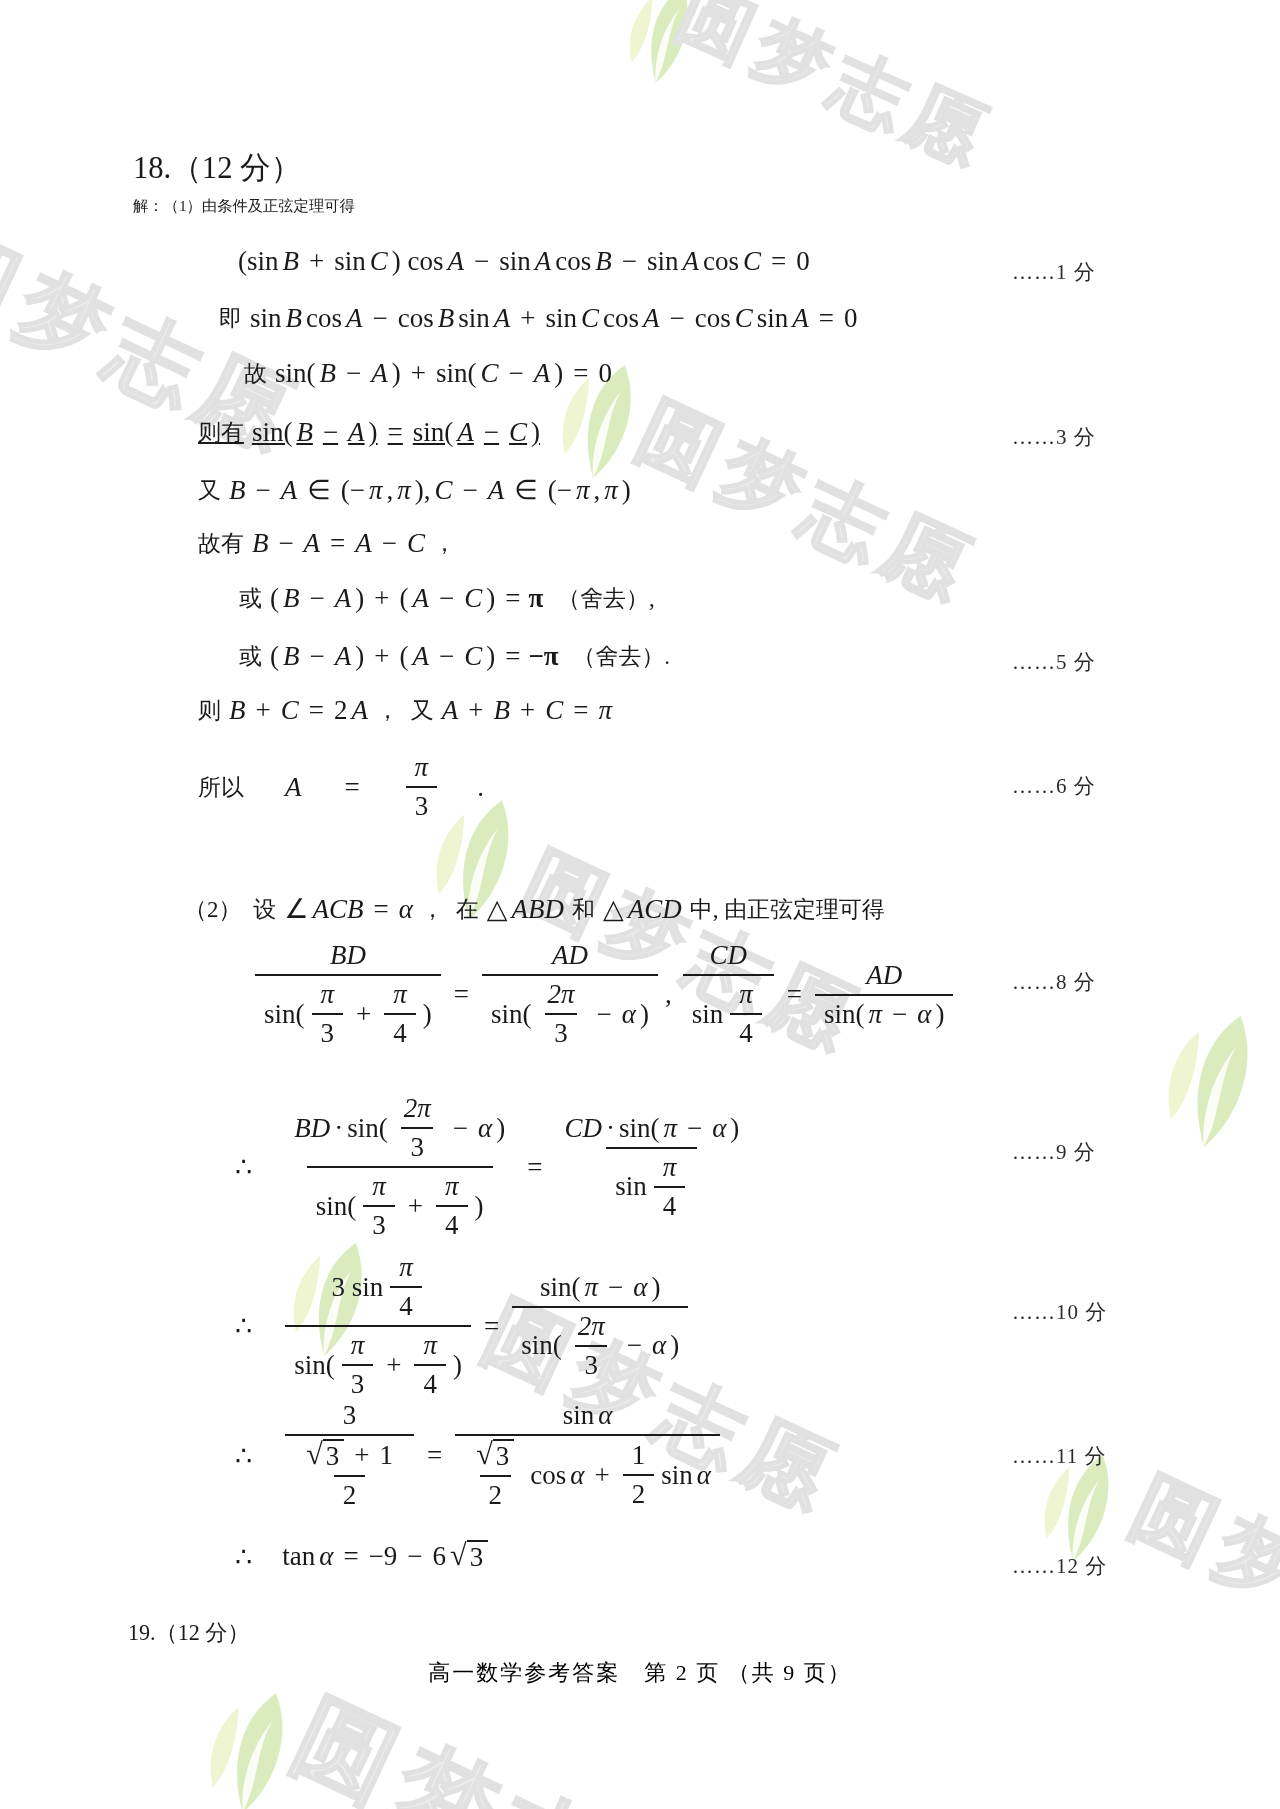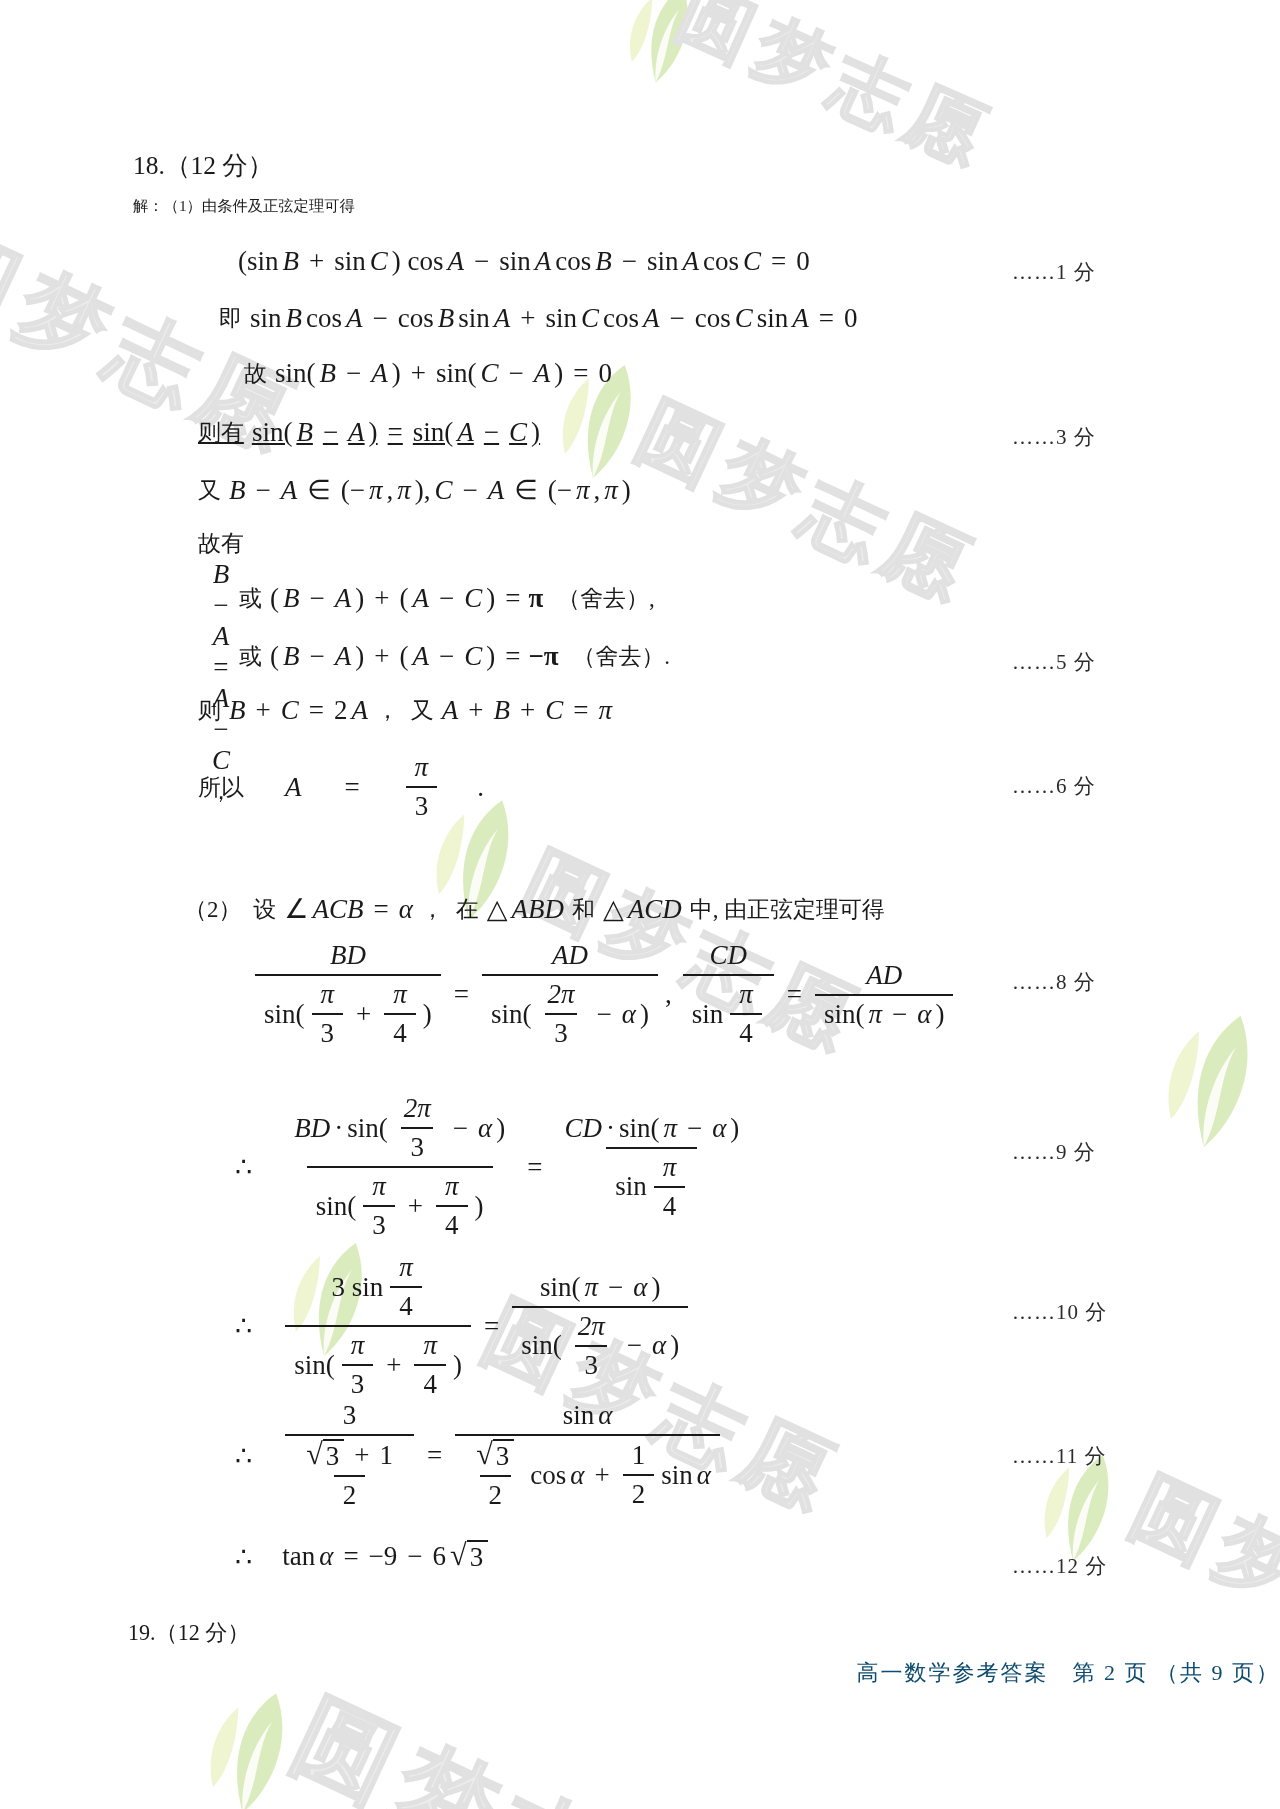"18.（12 分）" div.row { font-size: 30px -> 36px }
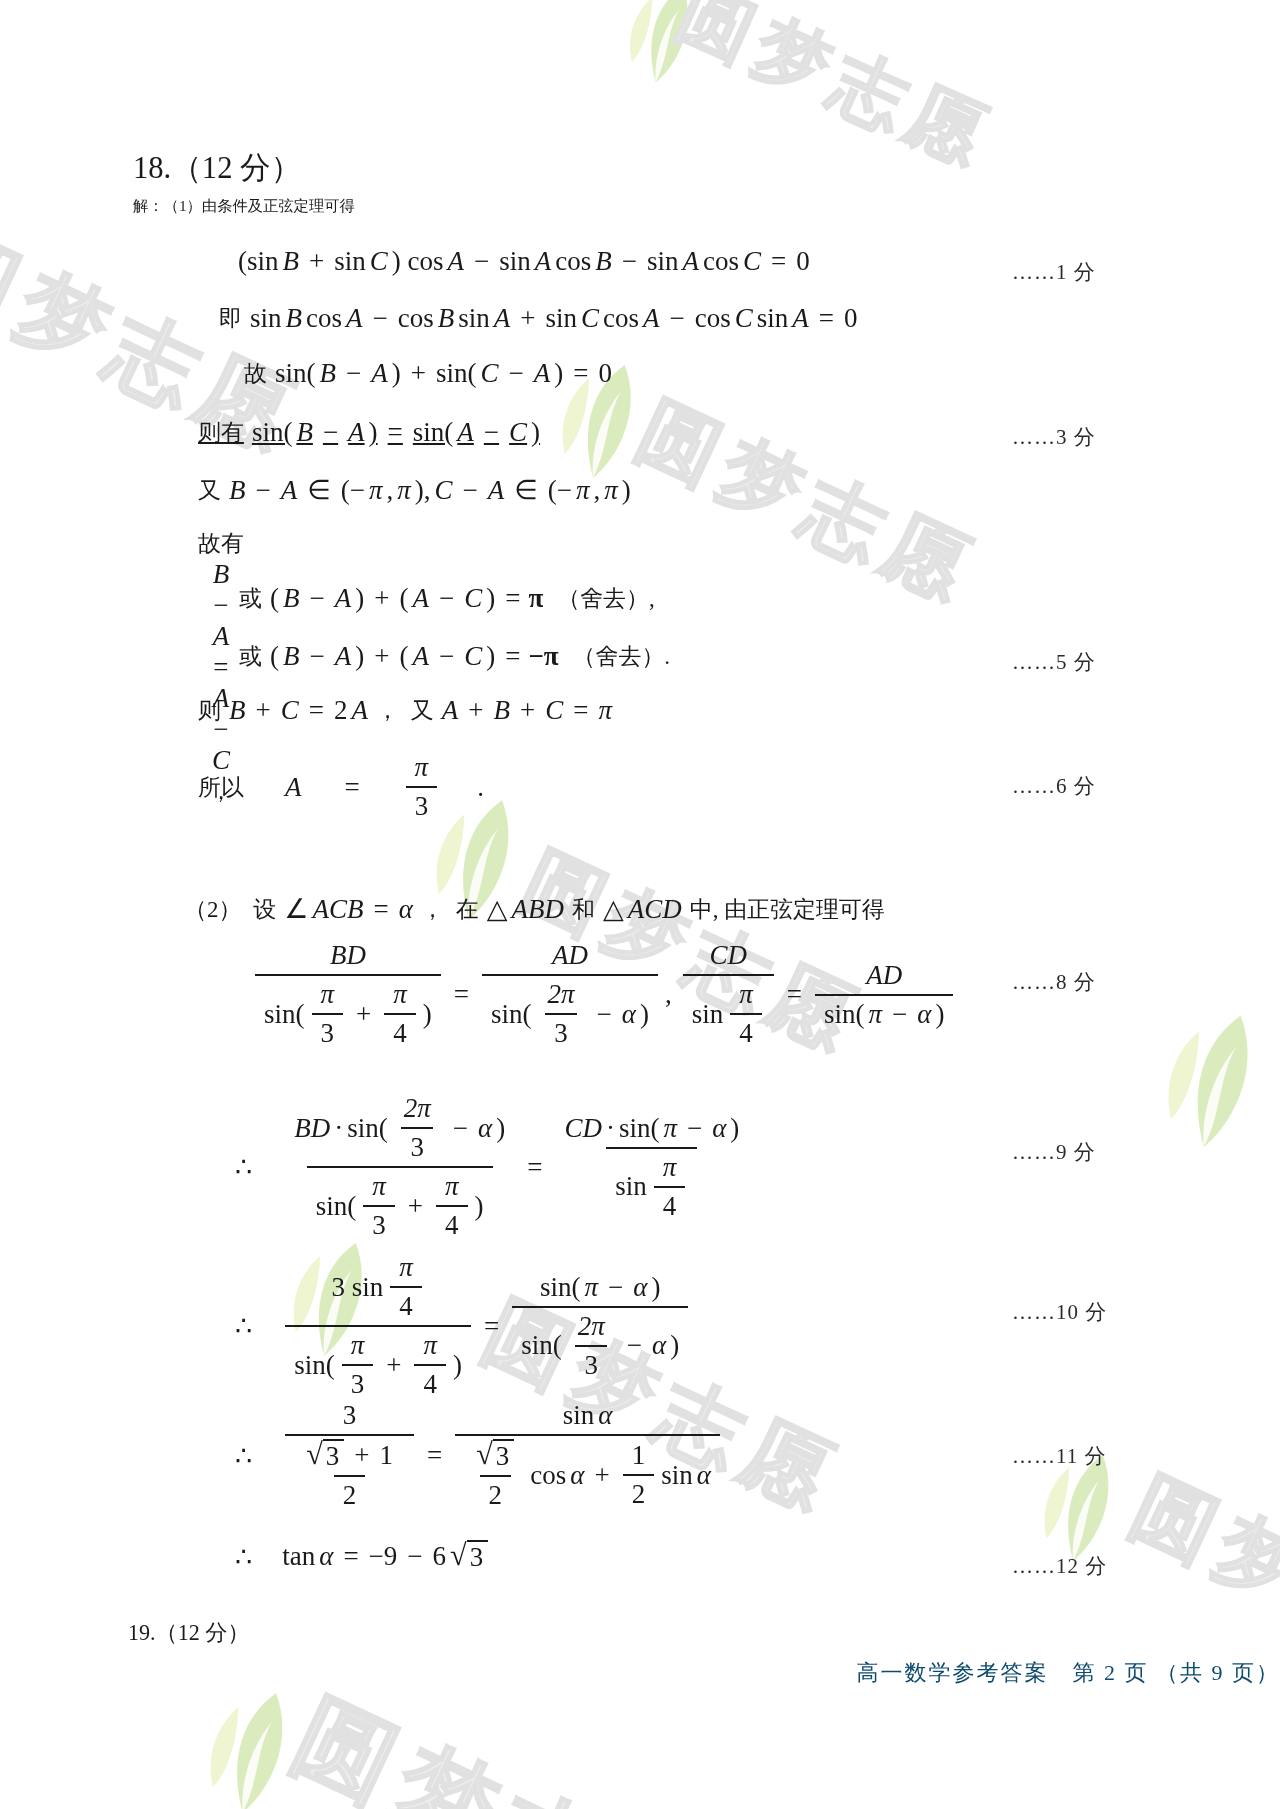"故有" div.row { flex-direction: column -> none }
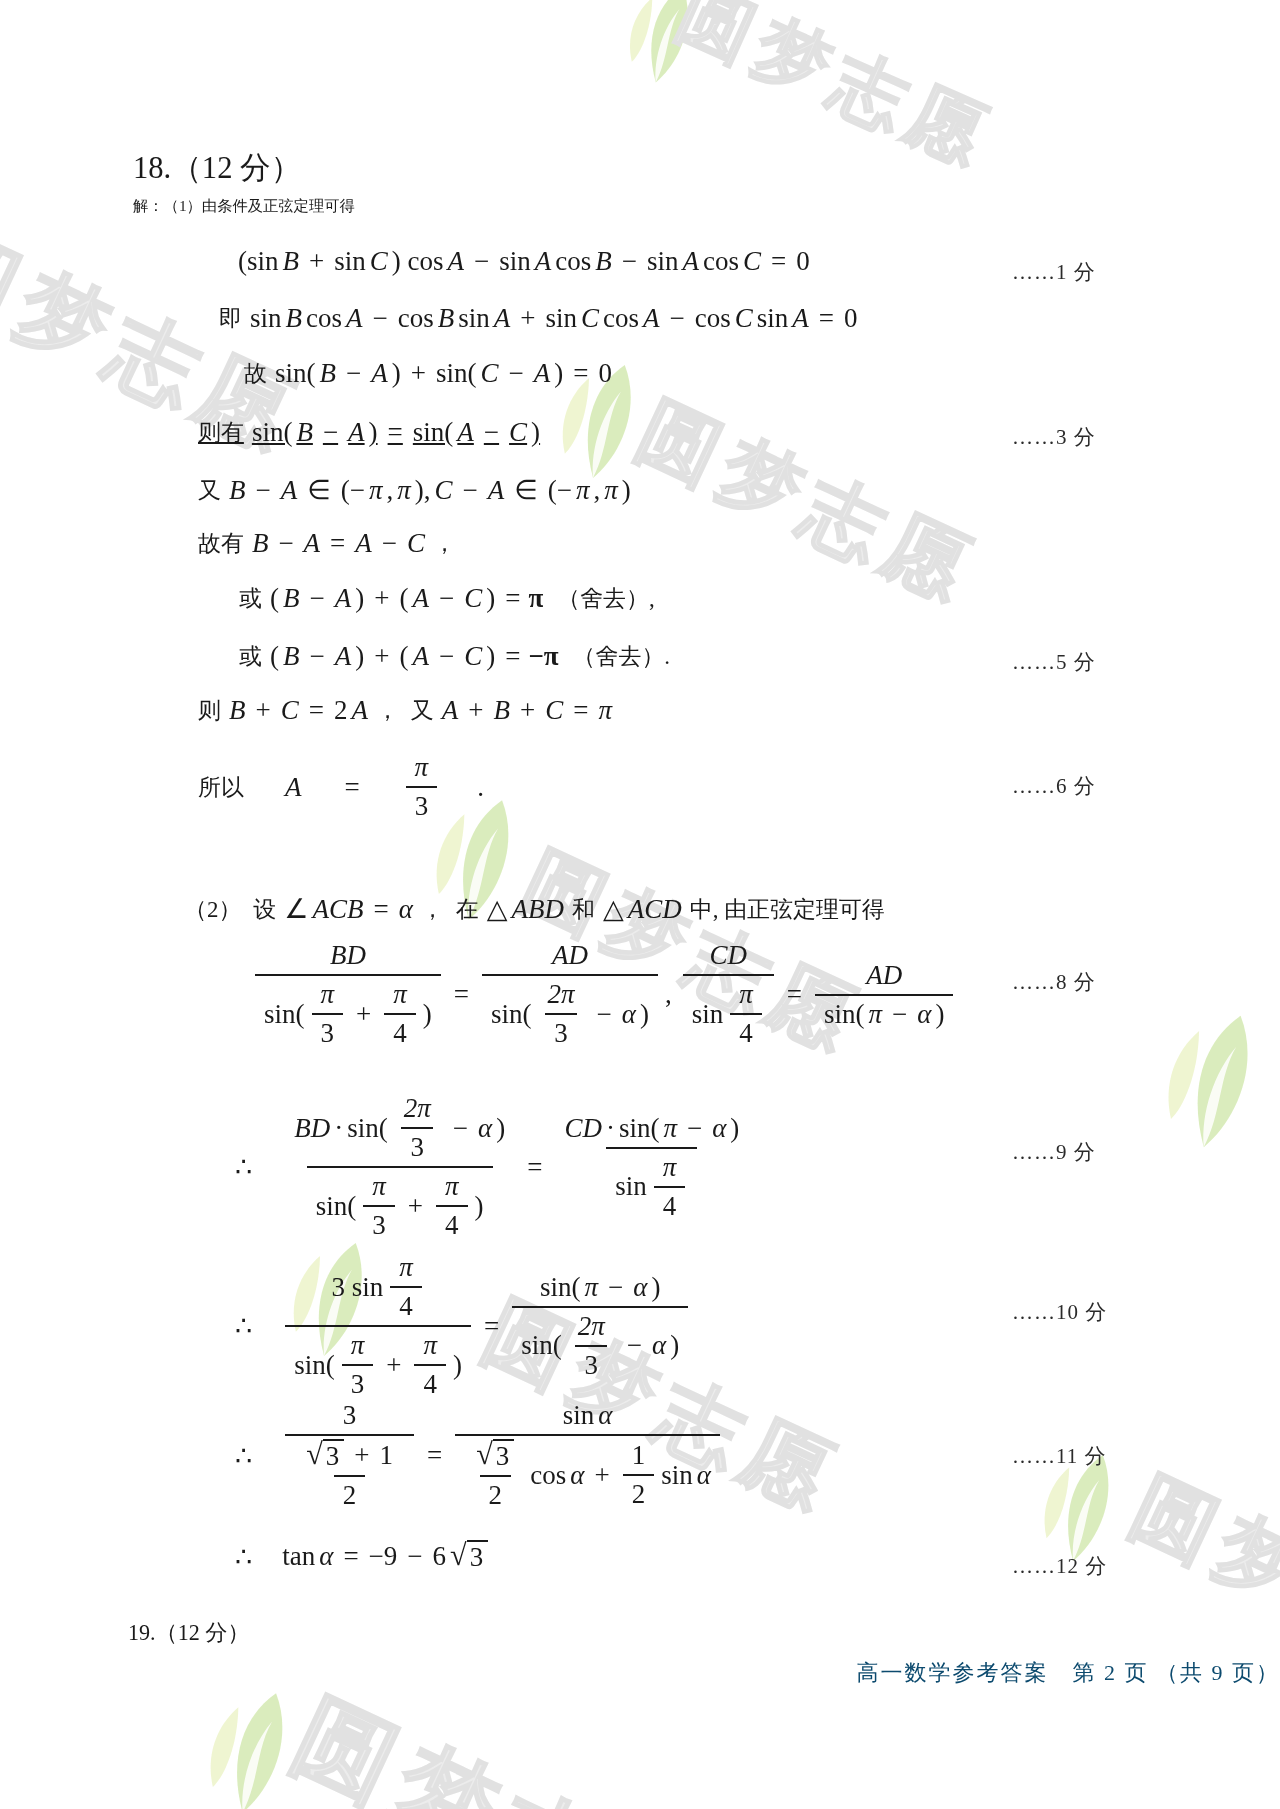"高一数学参考答案 第 2 页 （共" .footer { color: #0c4a6e -> #000000; text-align: right -> center }
